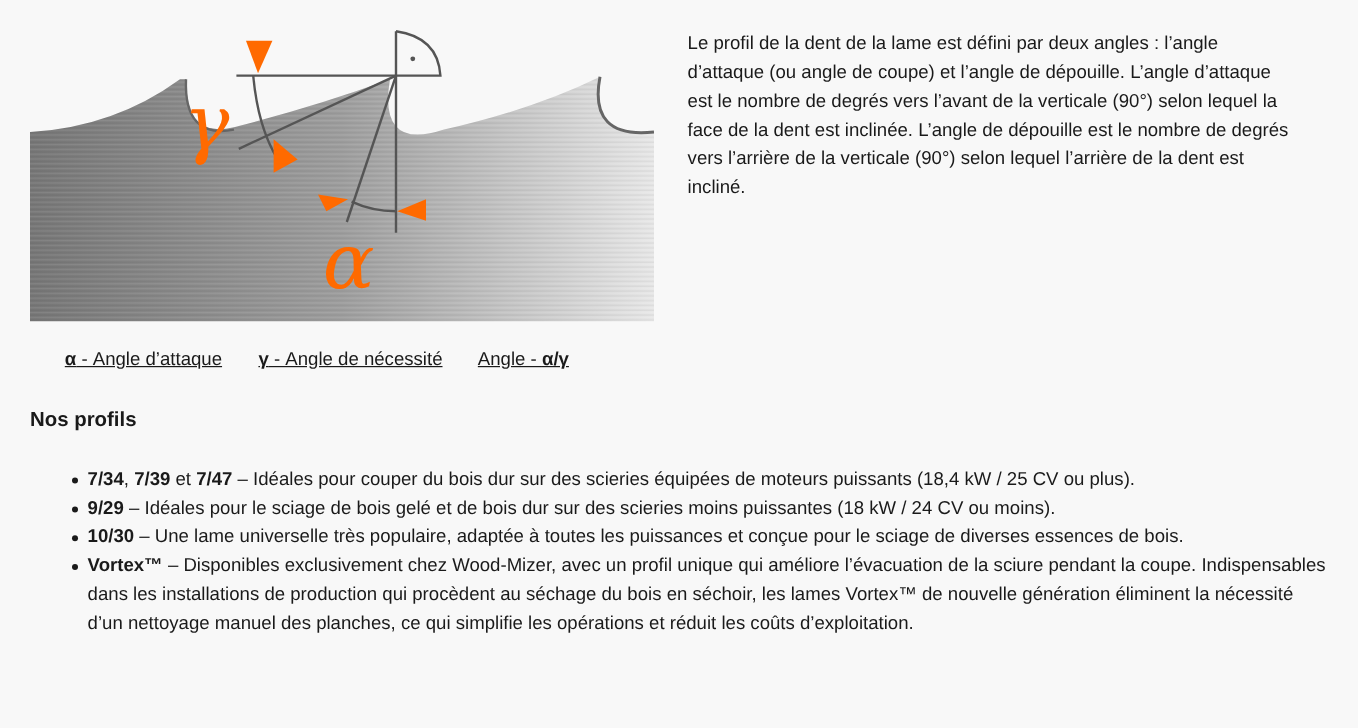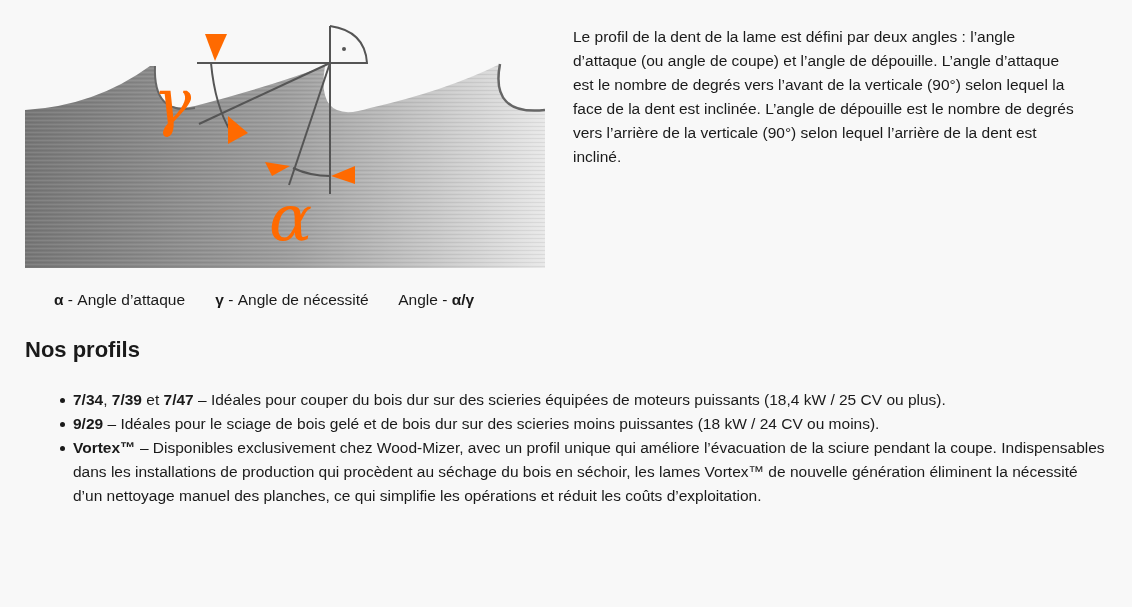"α - Angle d’attaque" .legend span.item { text-decoration: none -> underline }
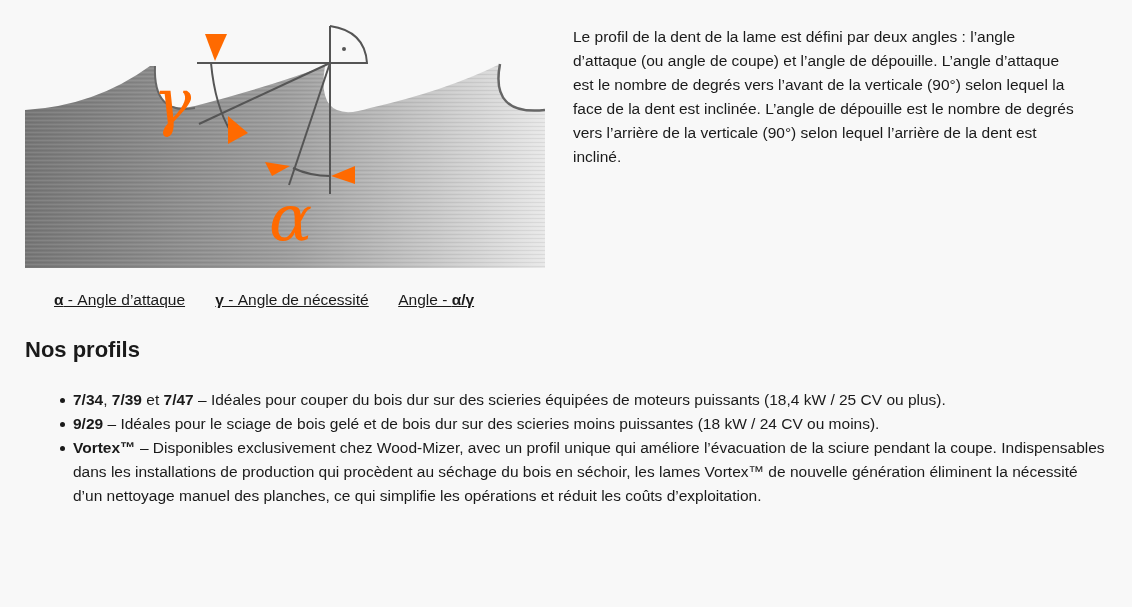"Nos profils" .heading { font-size: 22px -> 17px }
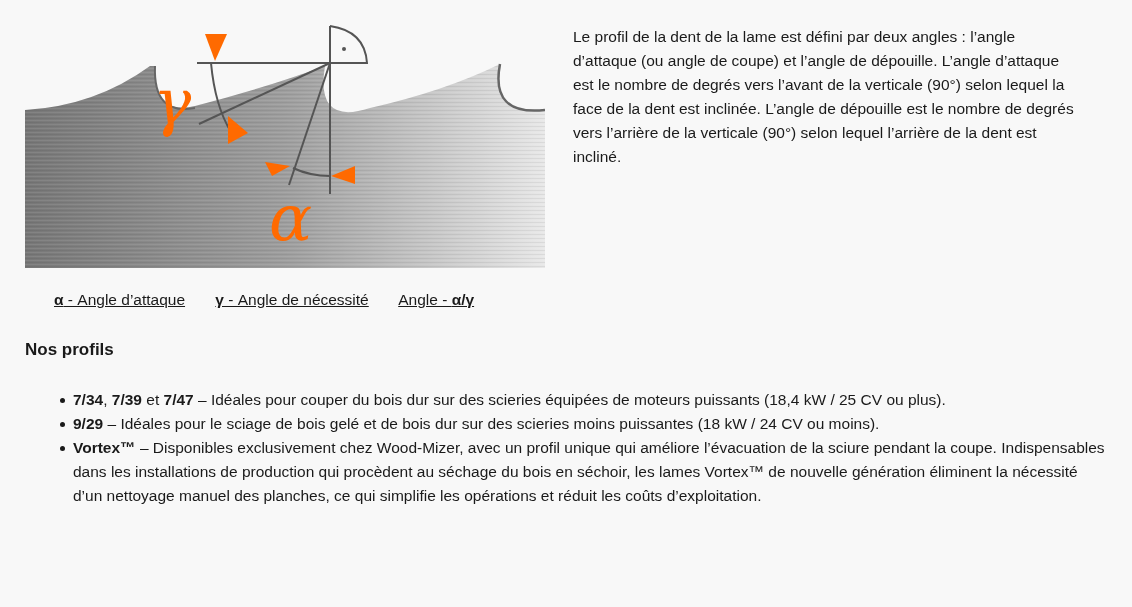"10/30 – Une lame universelle" li { html: none -> <li><b>10/30</b> – Une lame universelle très populaire, adaptée à toutes les puissances et conçue pour le sciage de diverses essences de bois.</li> }
